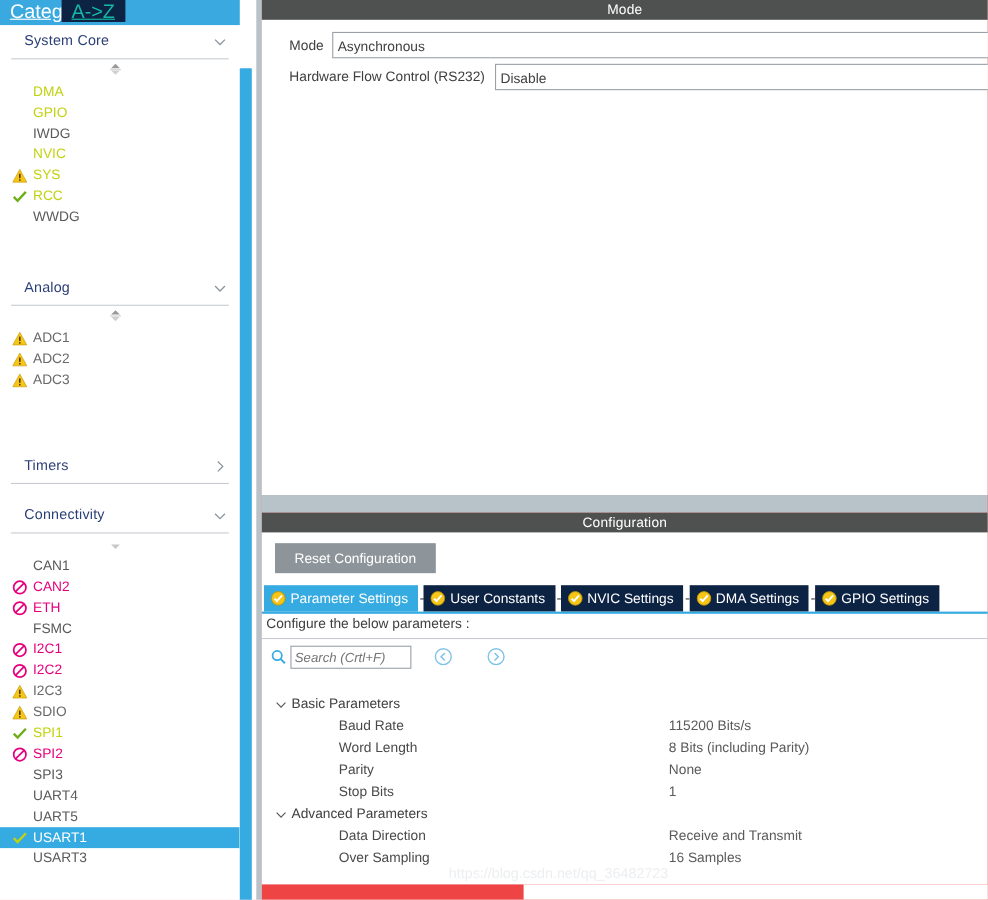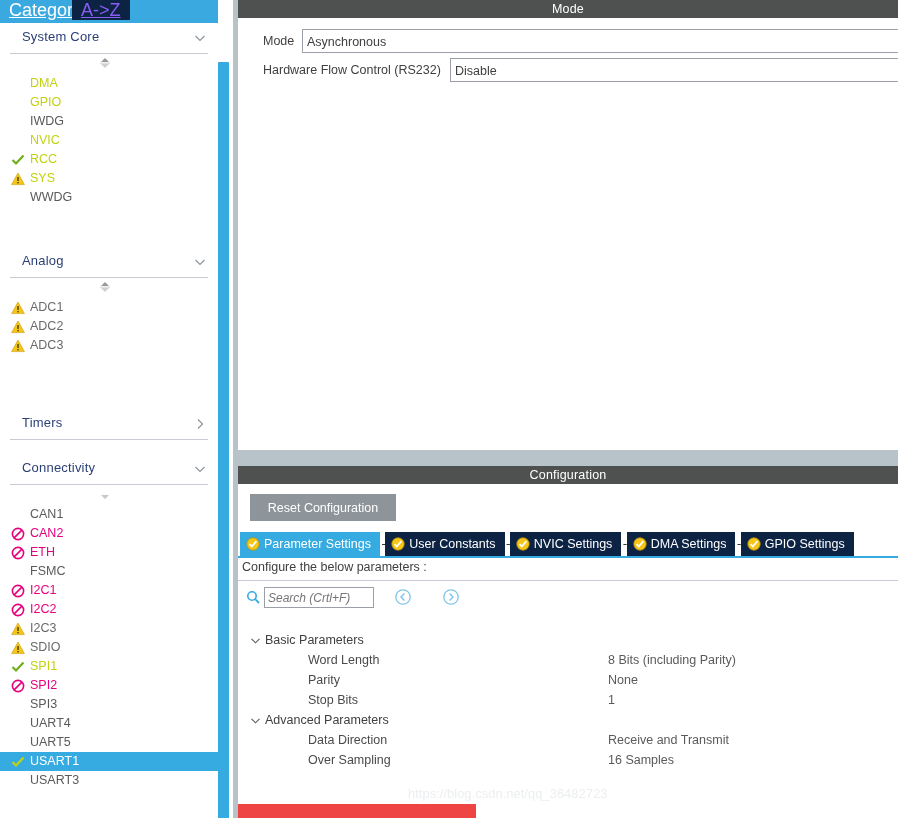"A->Z" .tab.inactive { color: #8b5cf6 -> #14b8a6; left: 72px -> 56px }
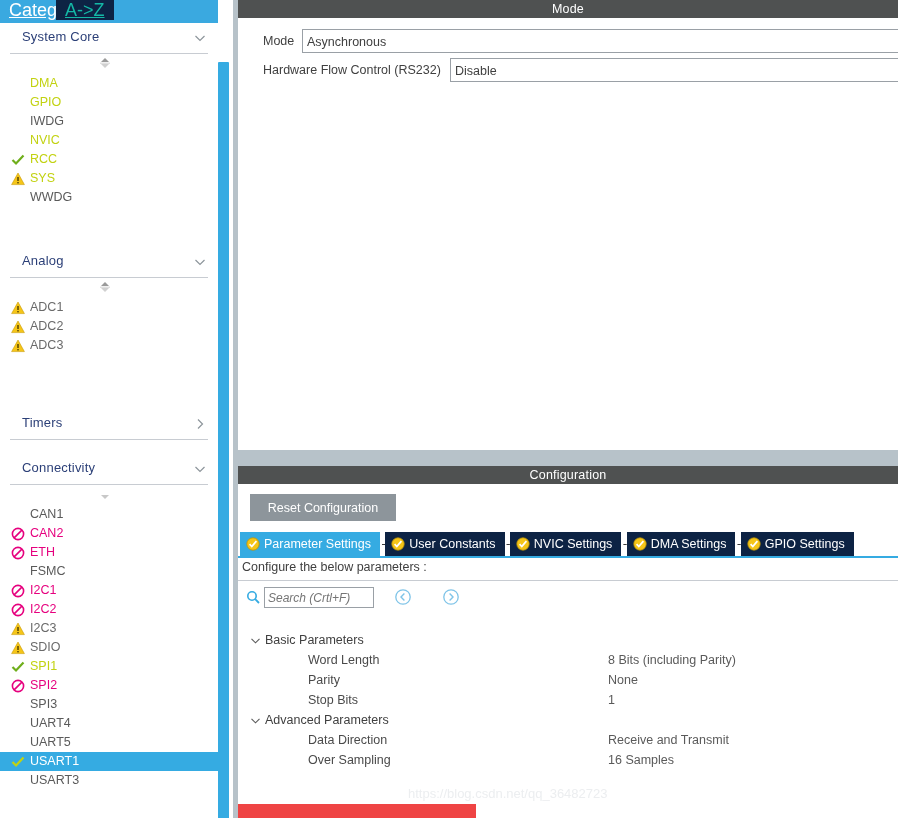"RCC" li.peri { order: before "SYS" -> after "SYS" }
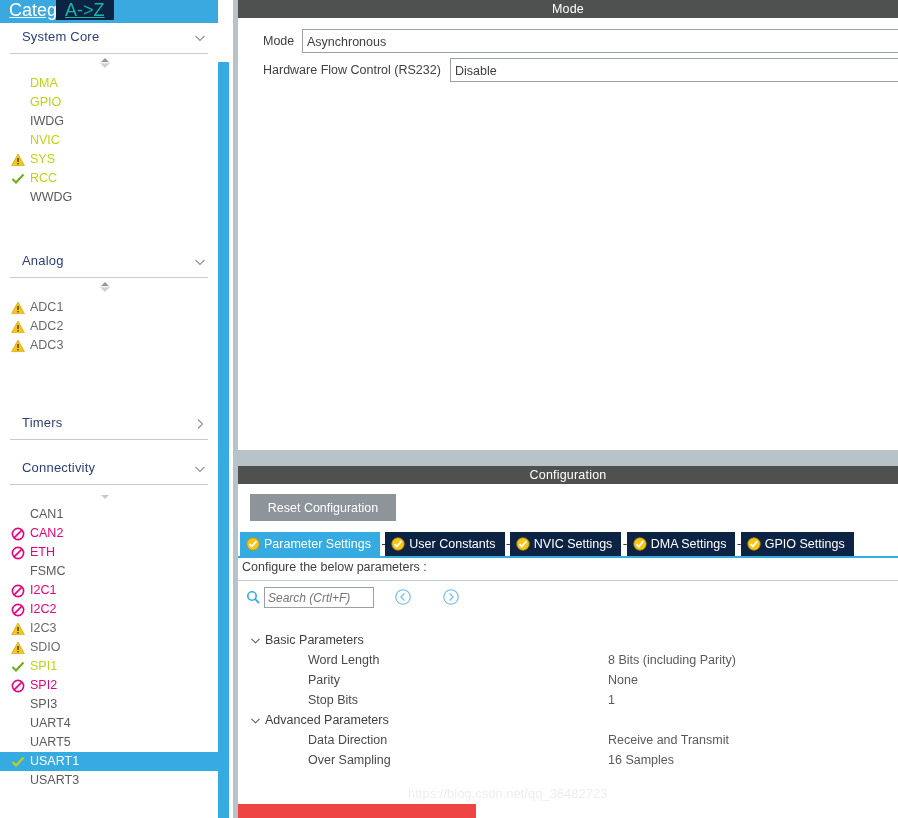"Baud Rate" div.tleaf { html: none -> <div> <span>Baud Rate</span> <span>115200 Bits/s</span> </div> }
